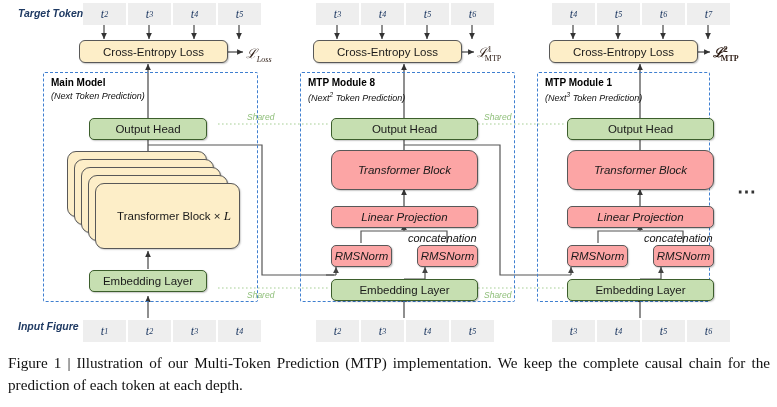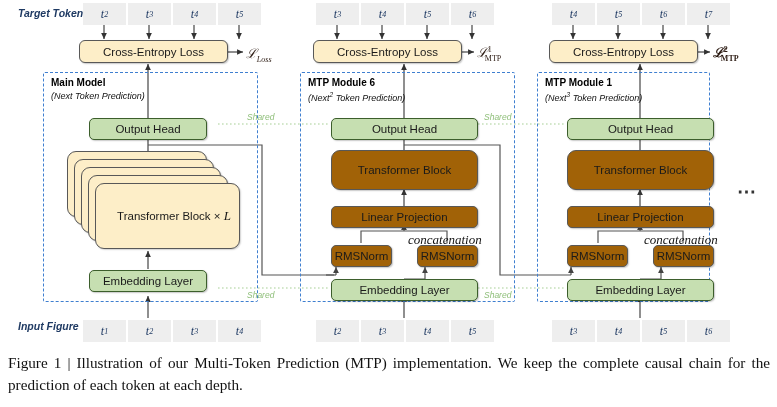"MTP Module 6" div.mtitle { text: 6 -> 8 }
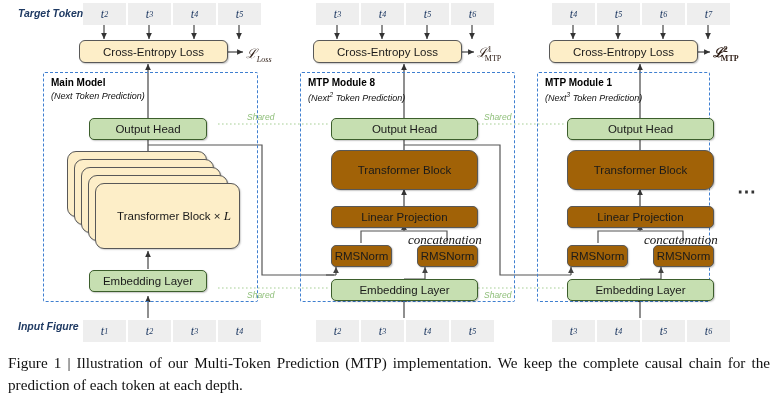"Transformer Block" .yellow { background: #a16207 -> #fca5a5; font-style: none -> italic }
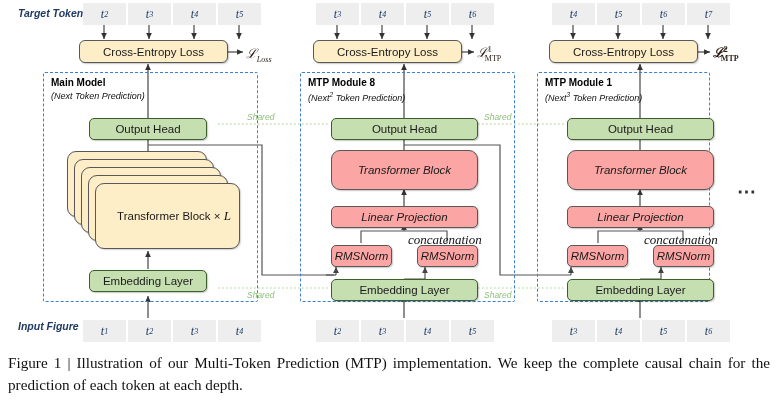"concatenation" .annot { font-family: Liberation Serif, serif -> none; font-size: 13px -> 11px }
